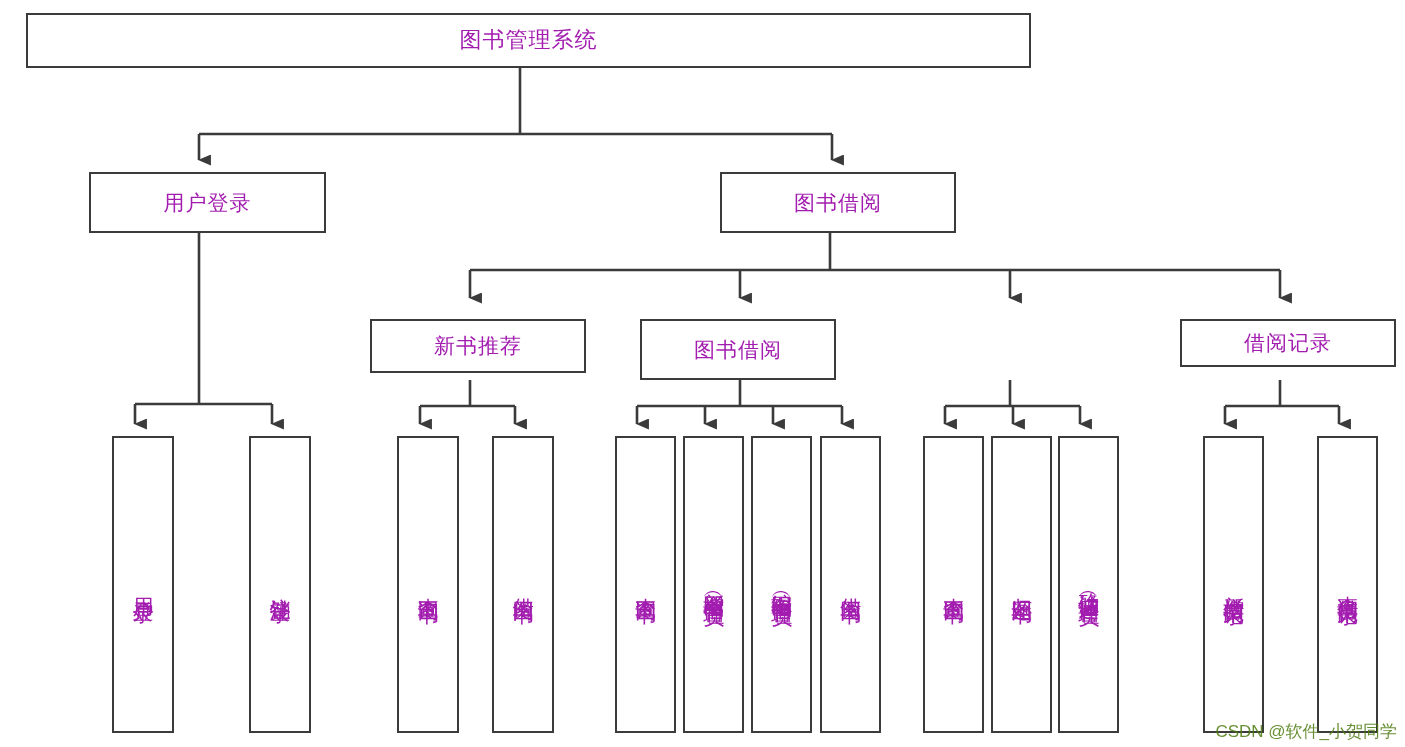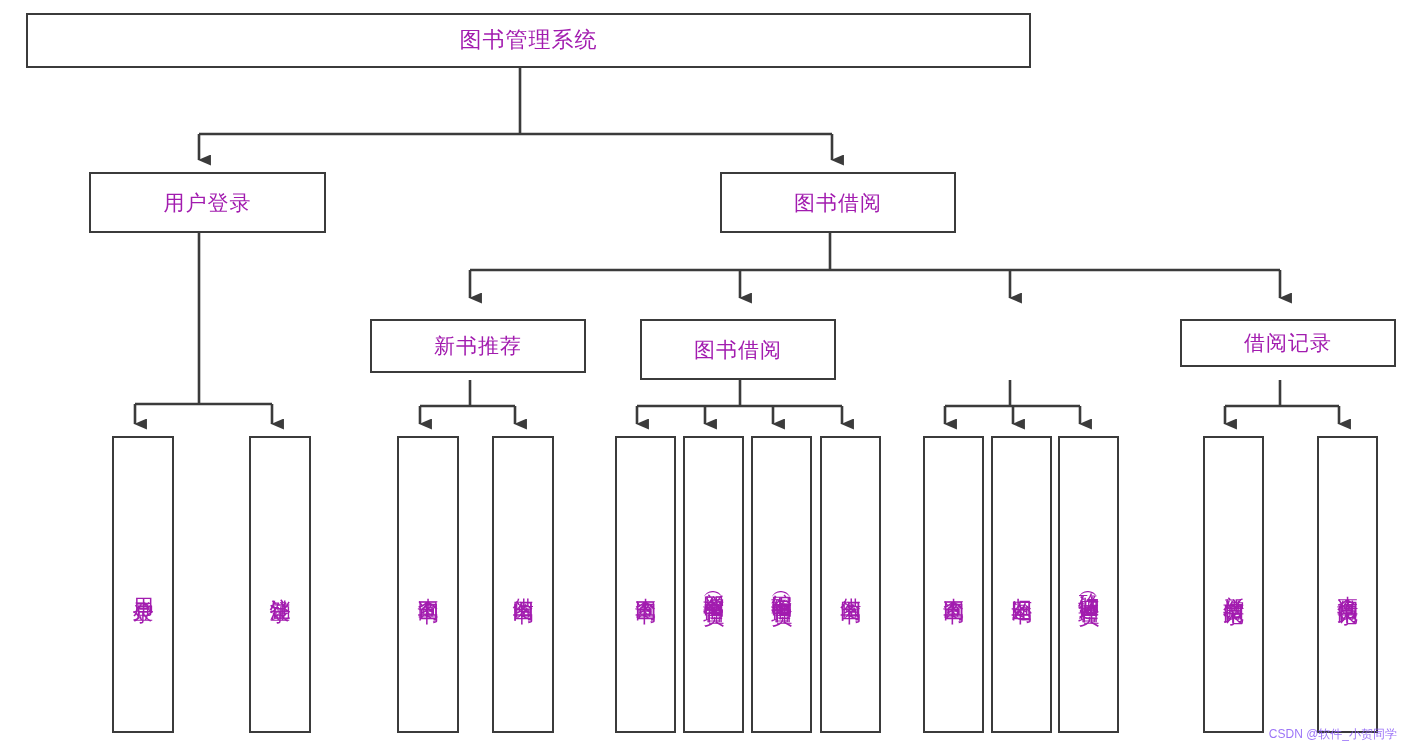"CSDN @软件_小贺同学" .watermark { color: #8b5cf6 -> #4d7c0f; font-size: 12px -> 17px }
